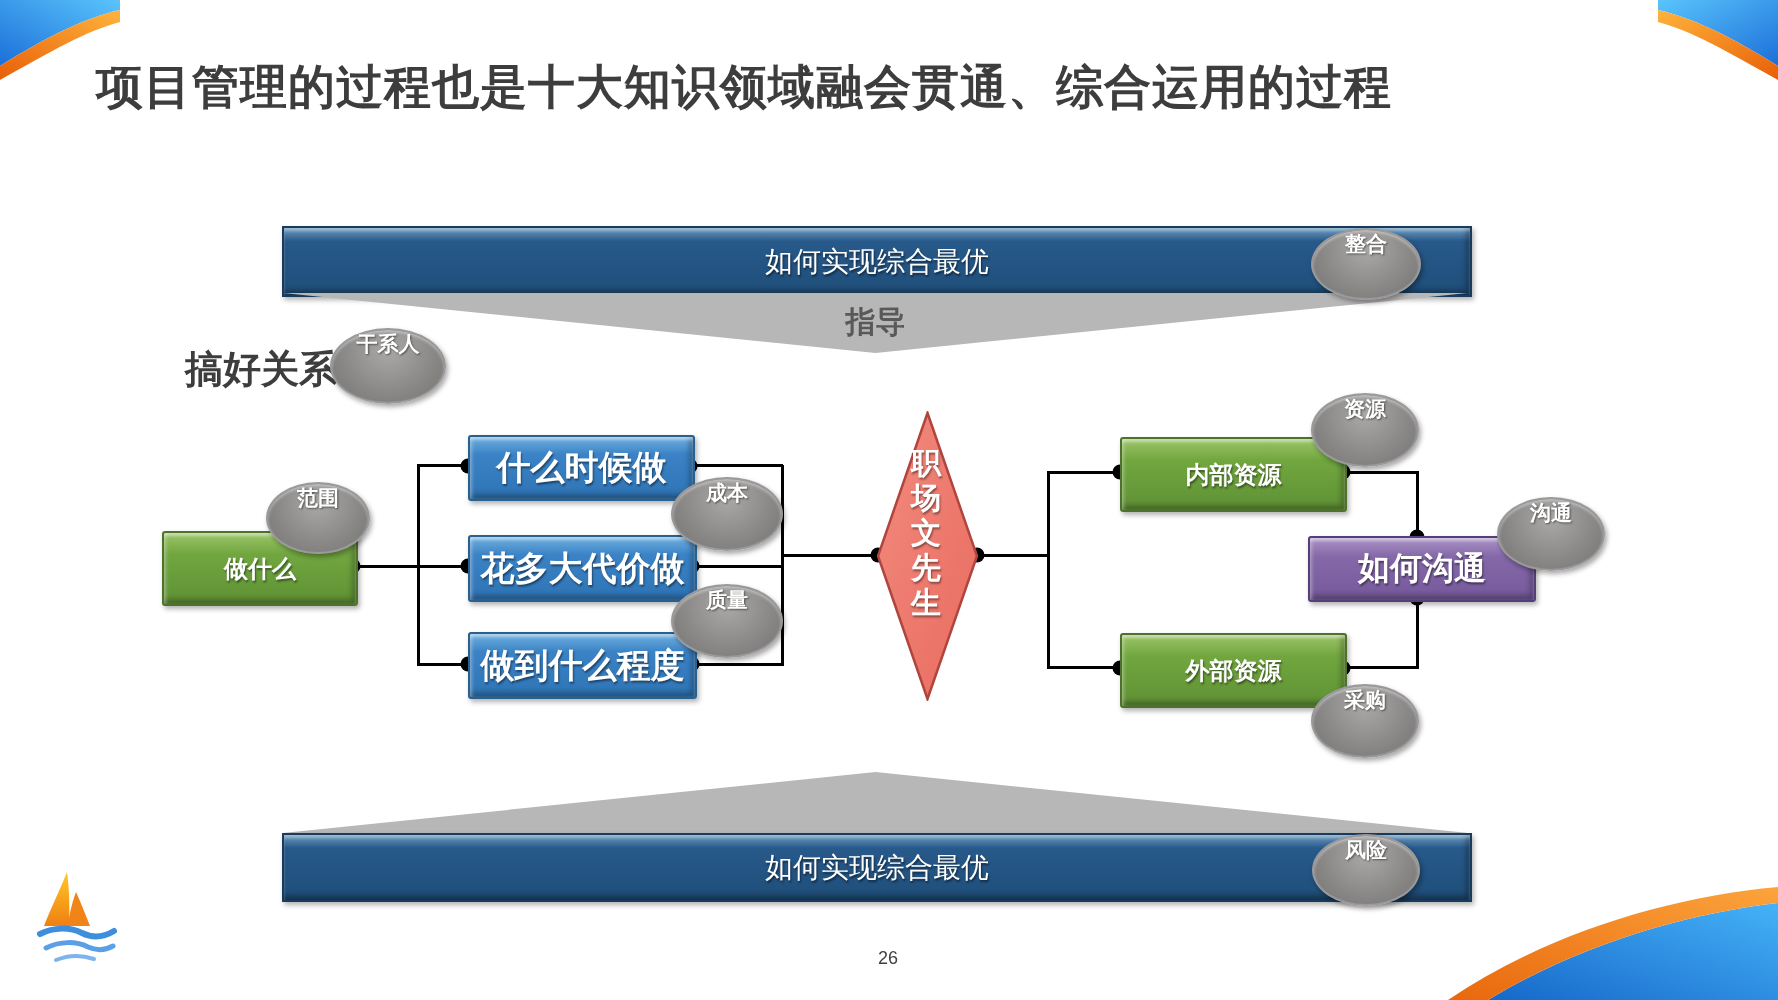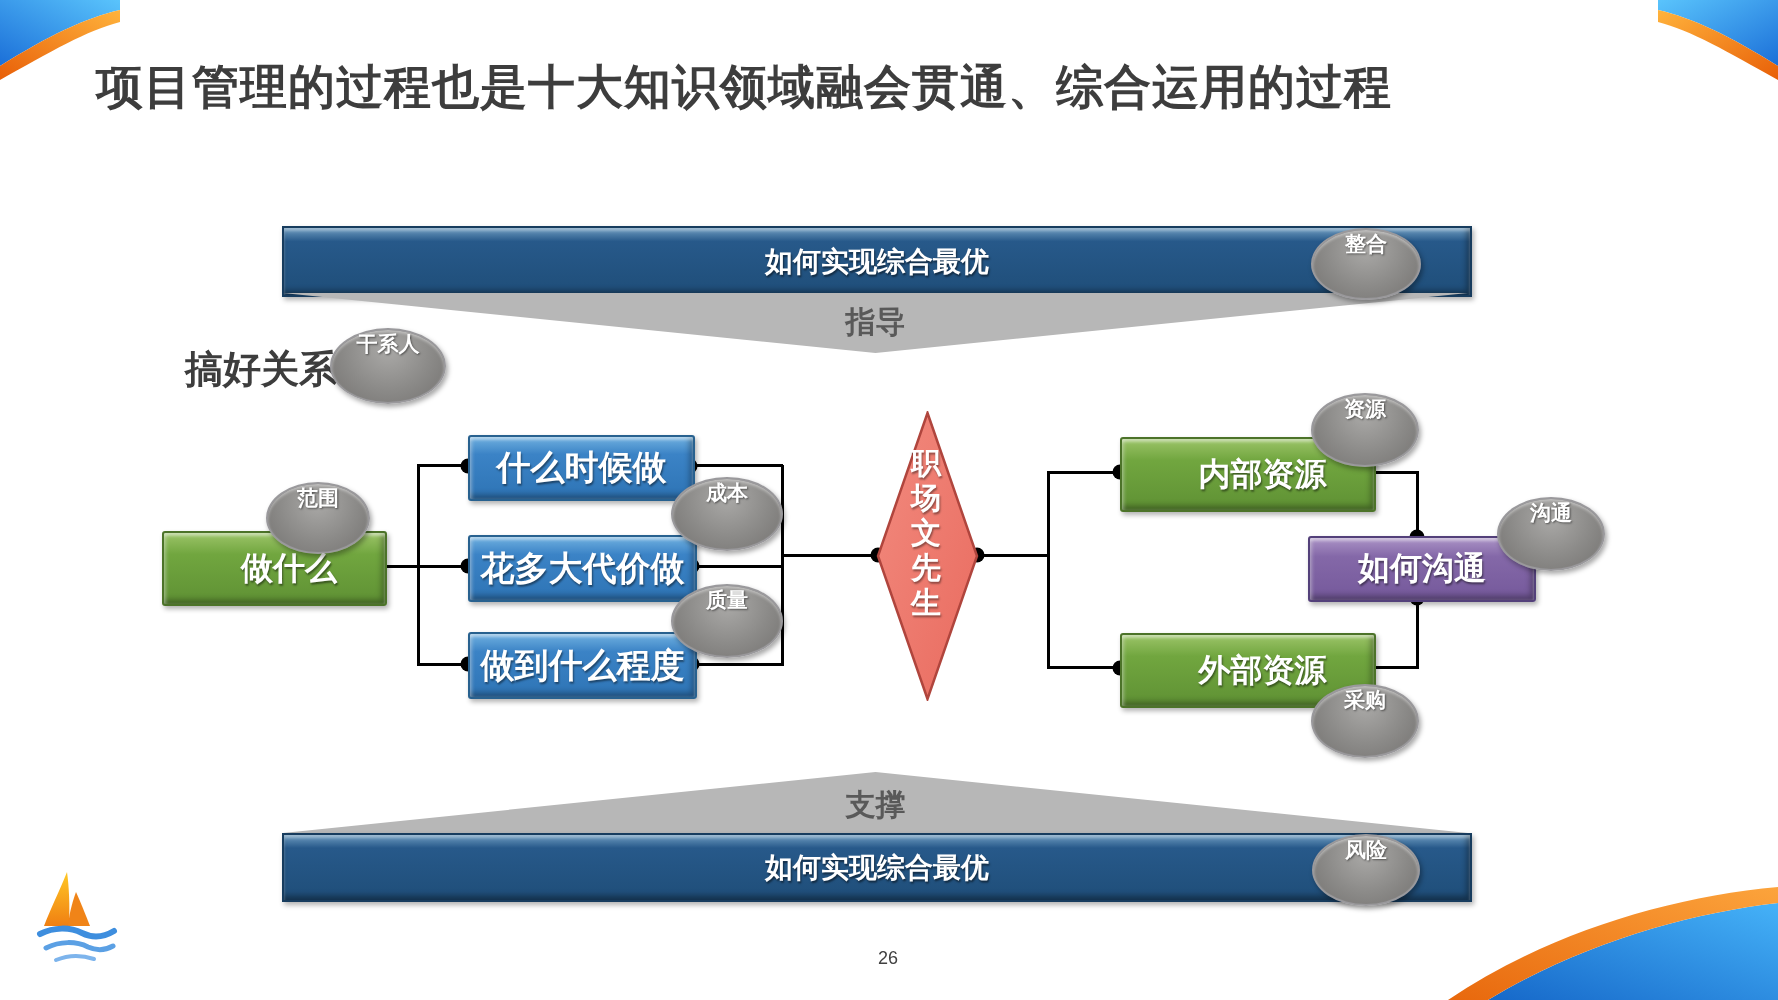"如何实现综合最优" .navbar { font-weight: bold -> normal }
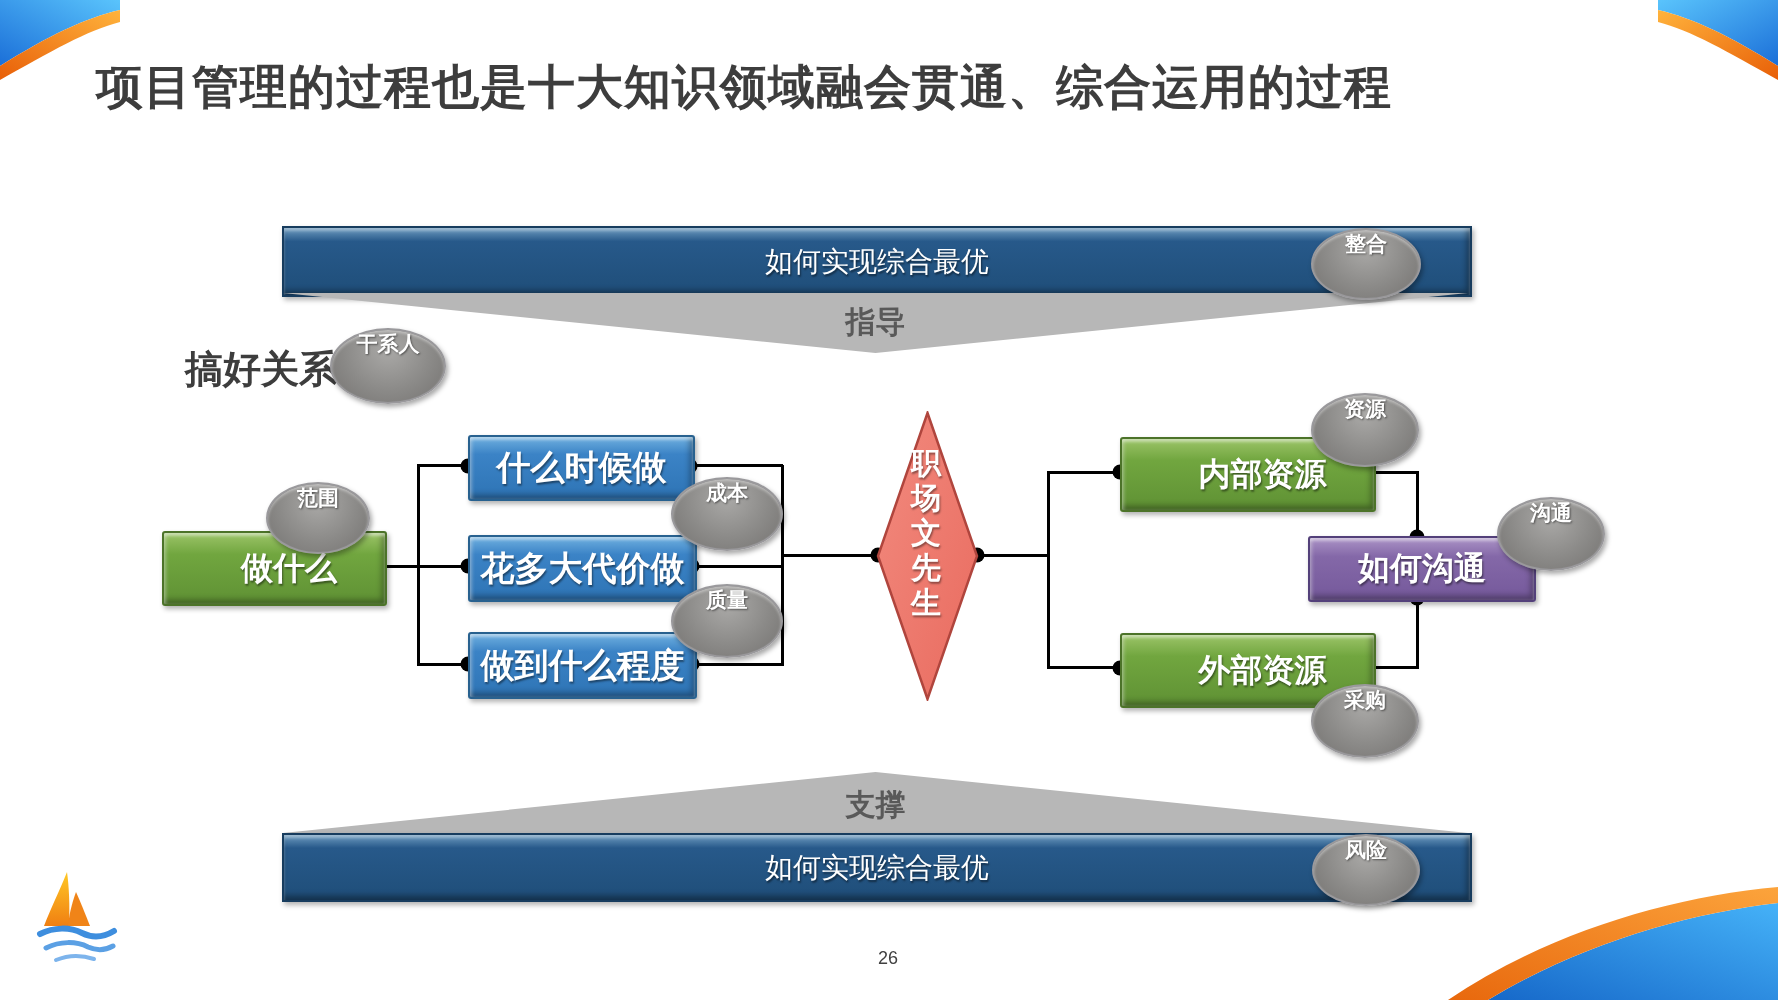"内部资源" .green { font-size: 32px -> 24px; padding-left: 29px -> none }
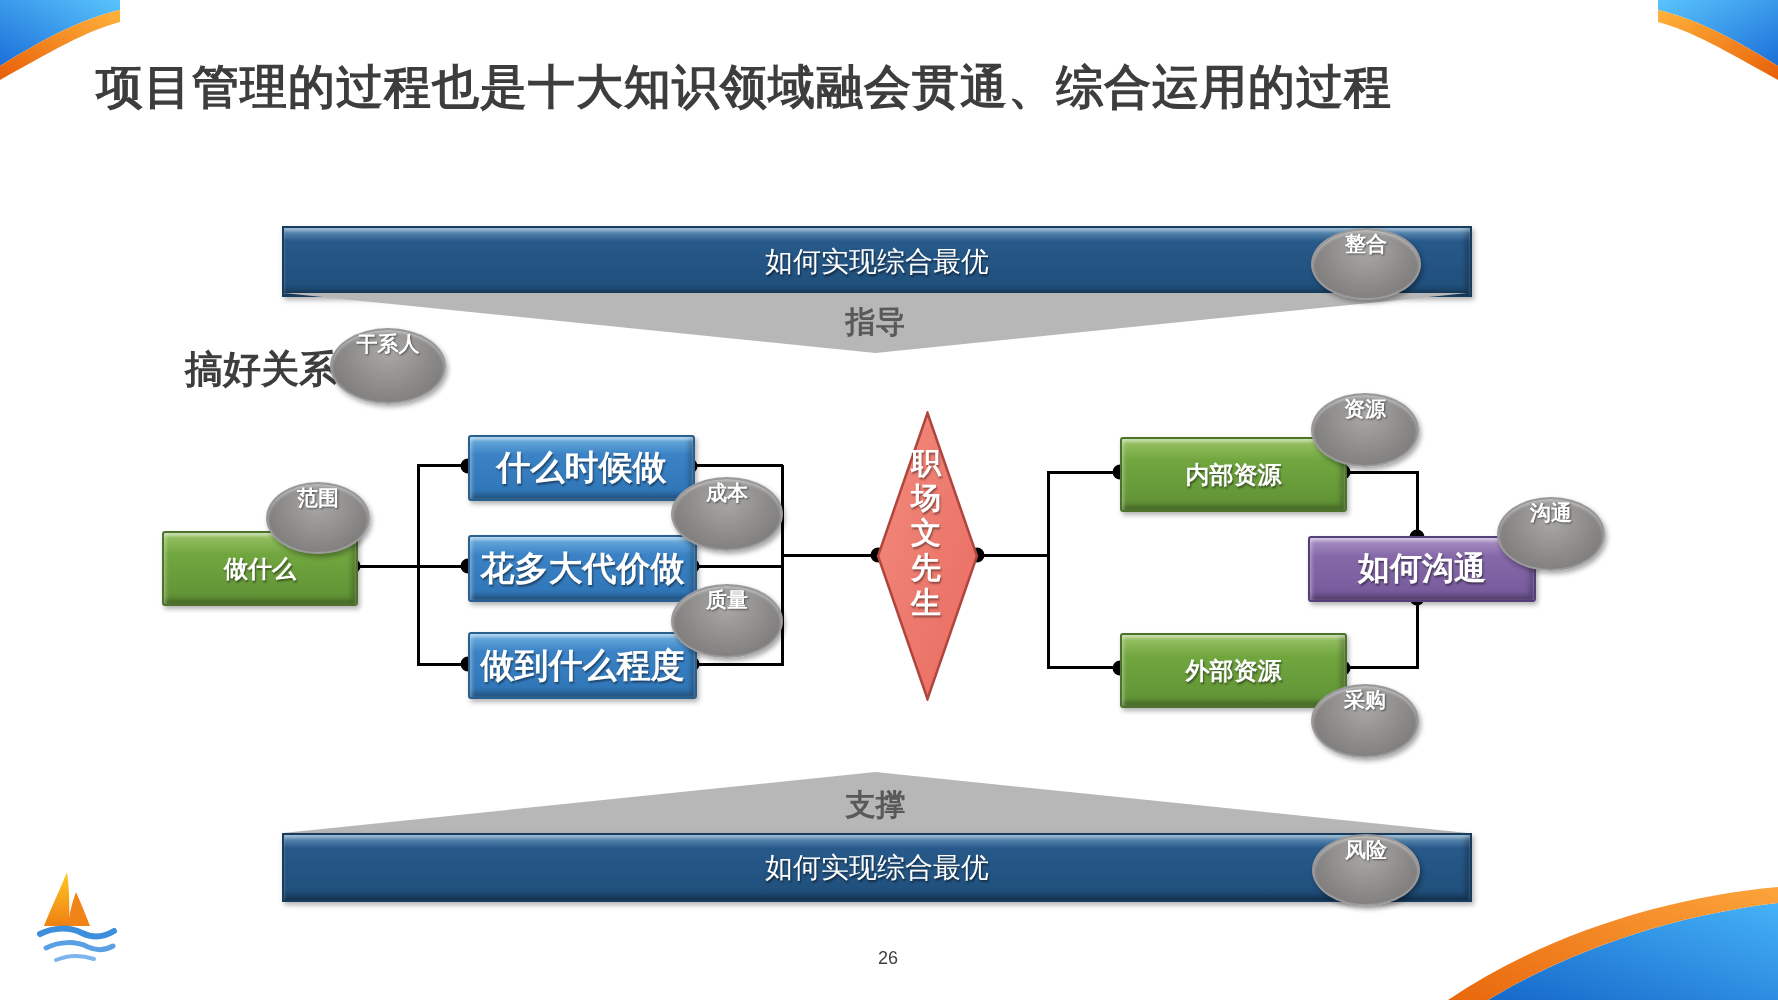"支撑" div.abs { html: <div>支撑</div> -> none }
